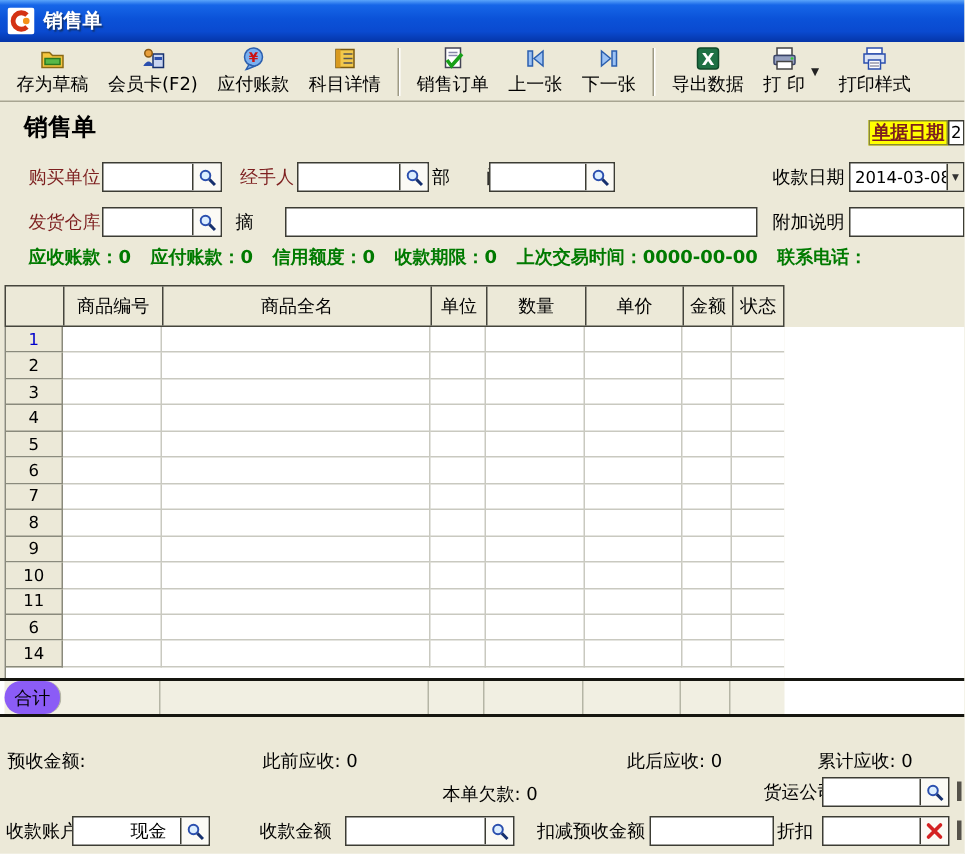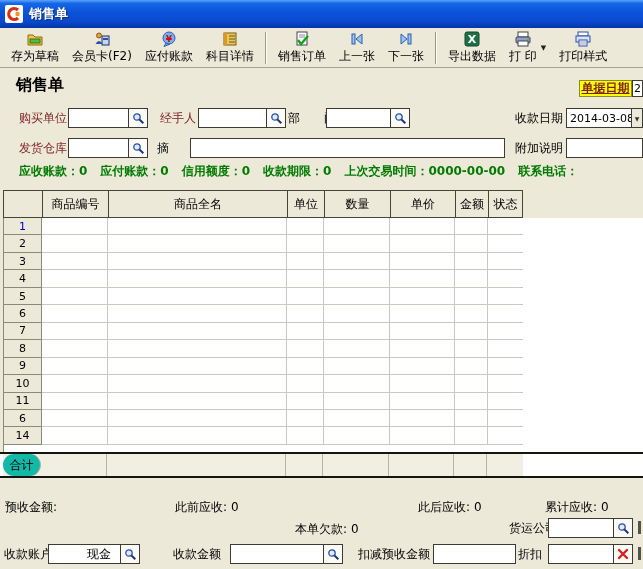"合计" div.tc { background: #14b8a6 -> #8b5cf6 }
